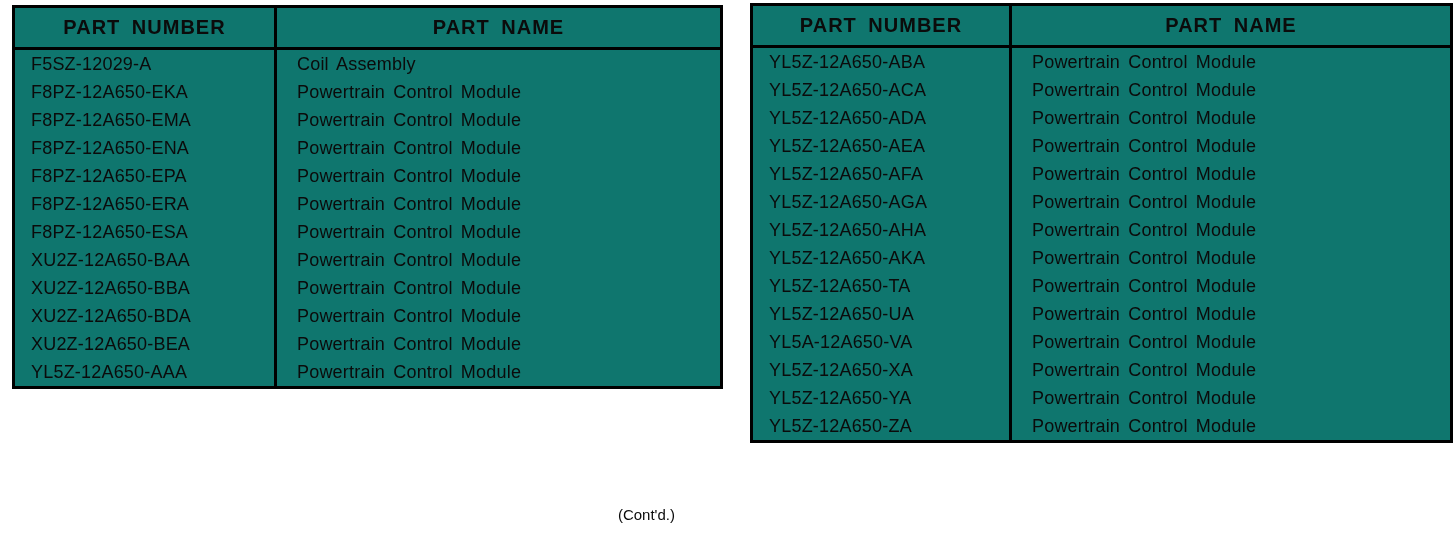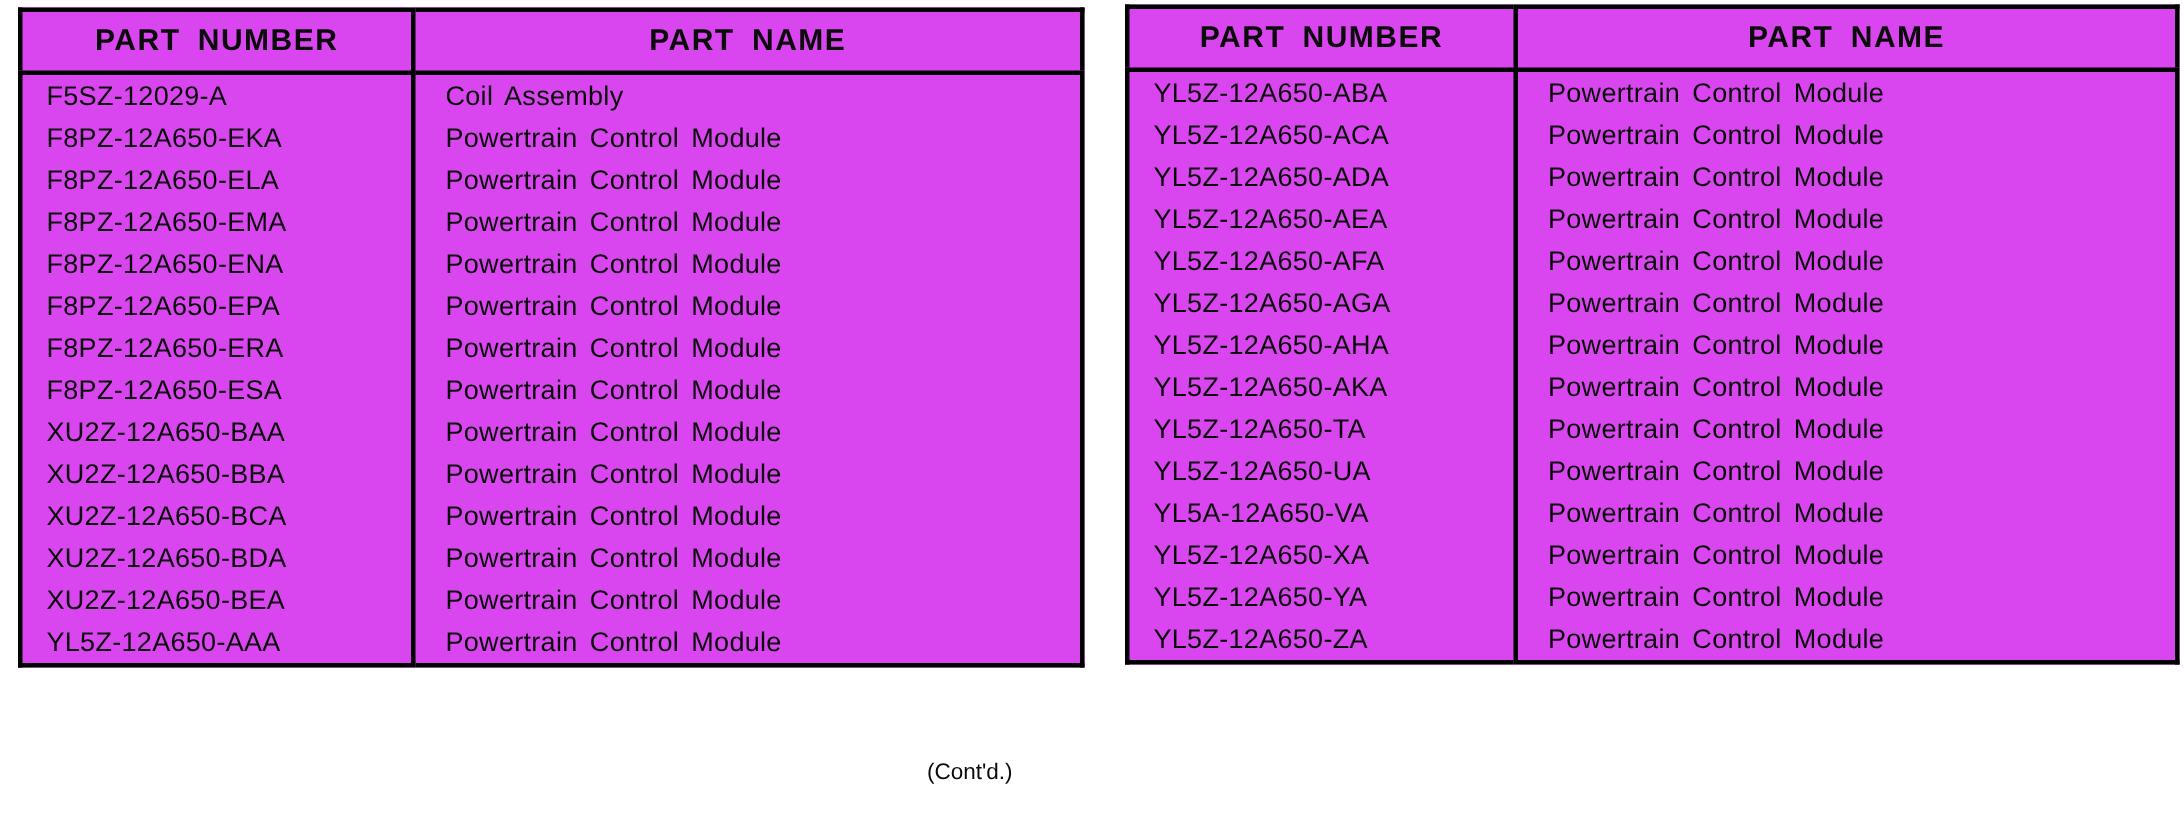"PART NUMBER" table.parts-table { background: #d946ef -> #0f766e }
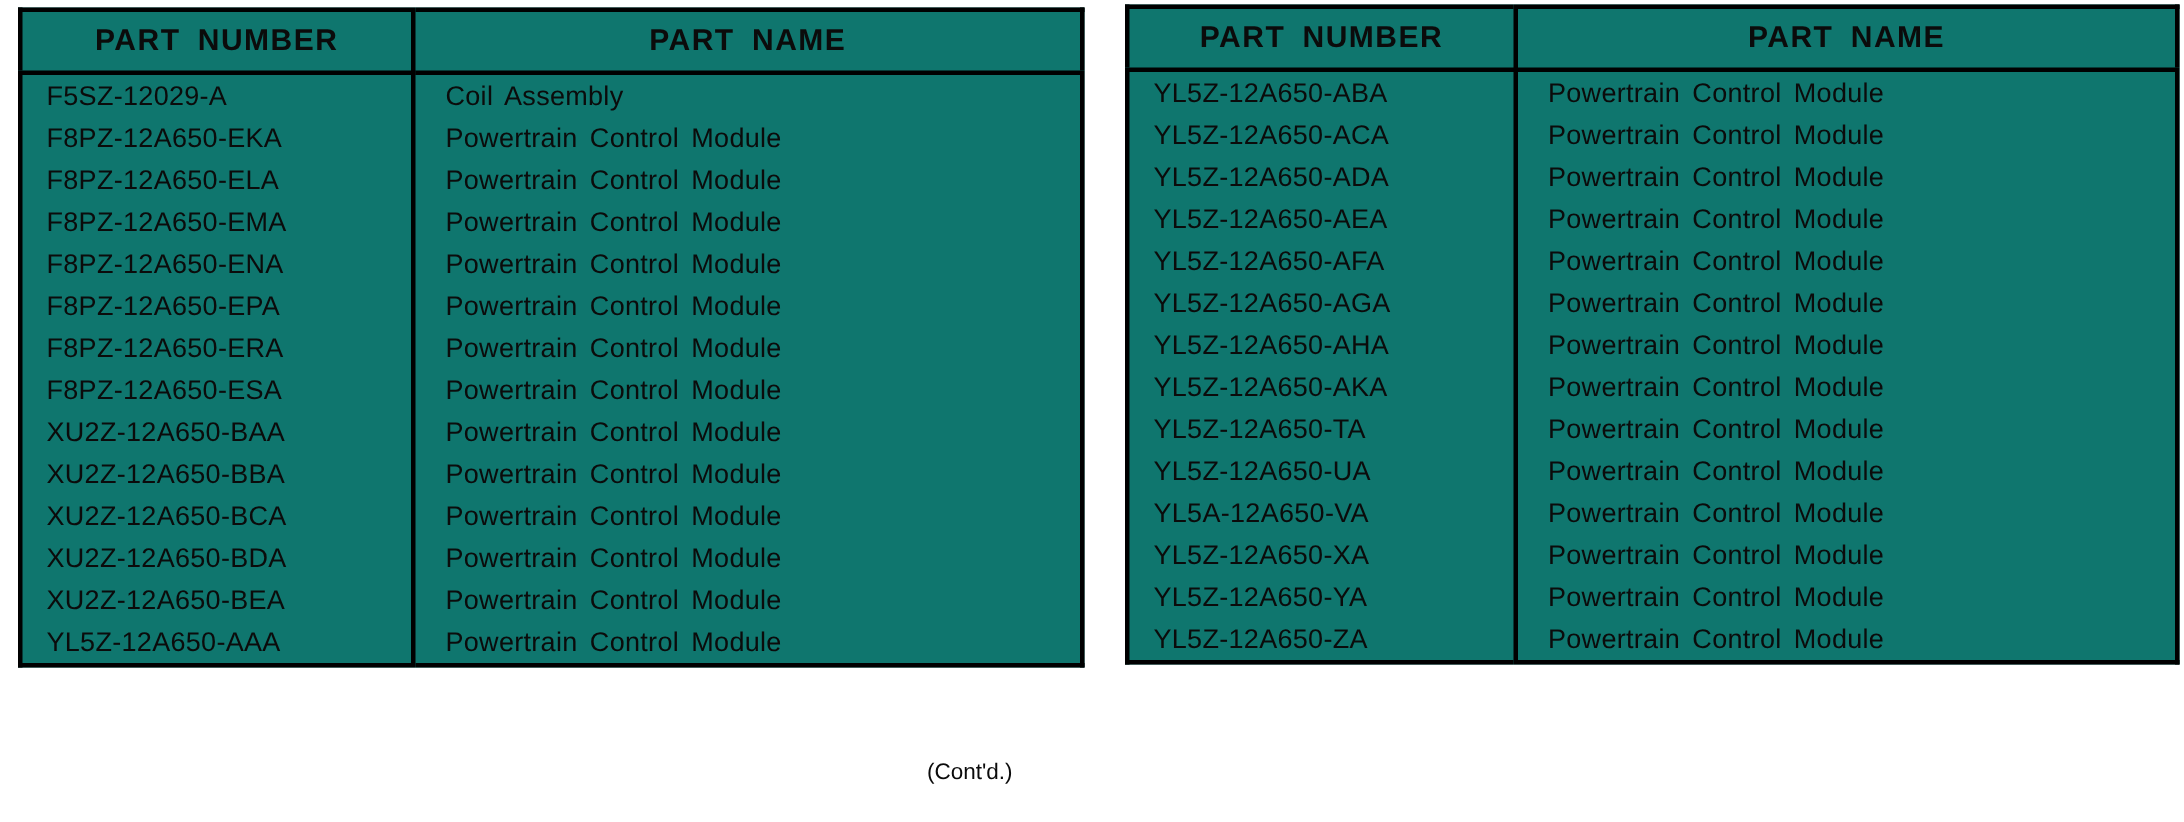"F8PZ-12A650-ELA" tr { html: <tr> <td>F8PZ-12A650-ELA</td> <td>Powertrain Control Module</td> </tr> -> none }
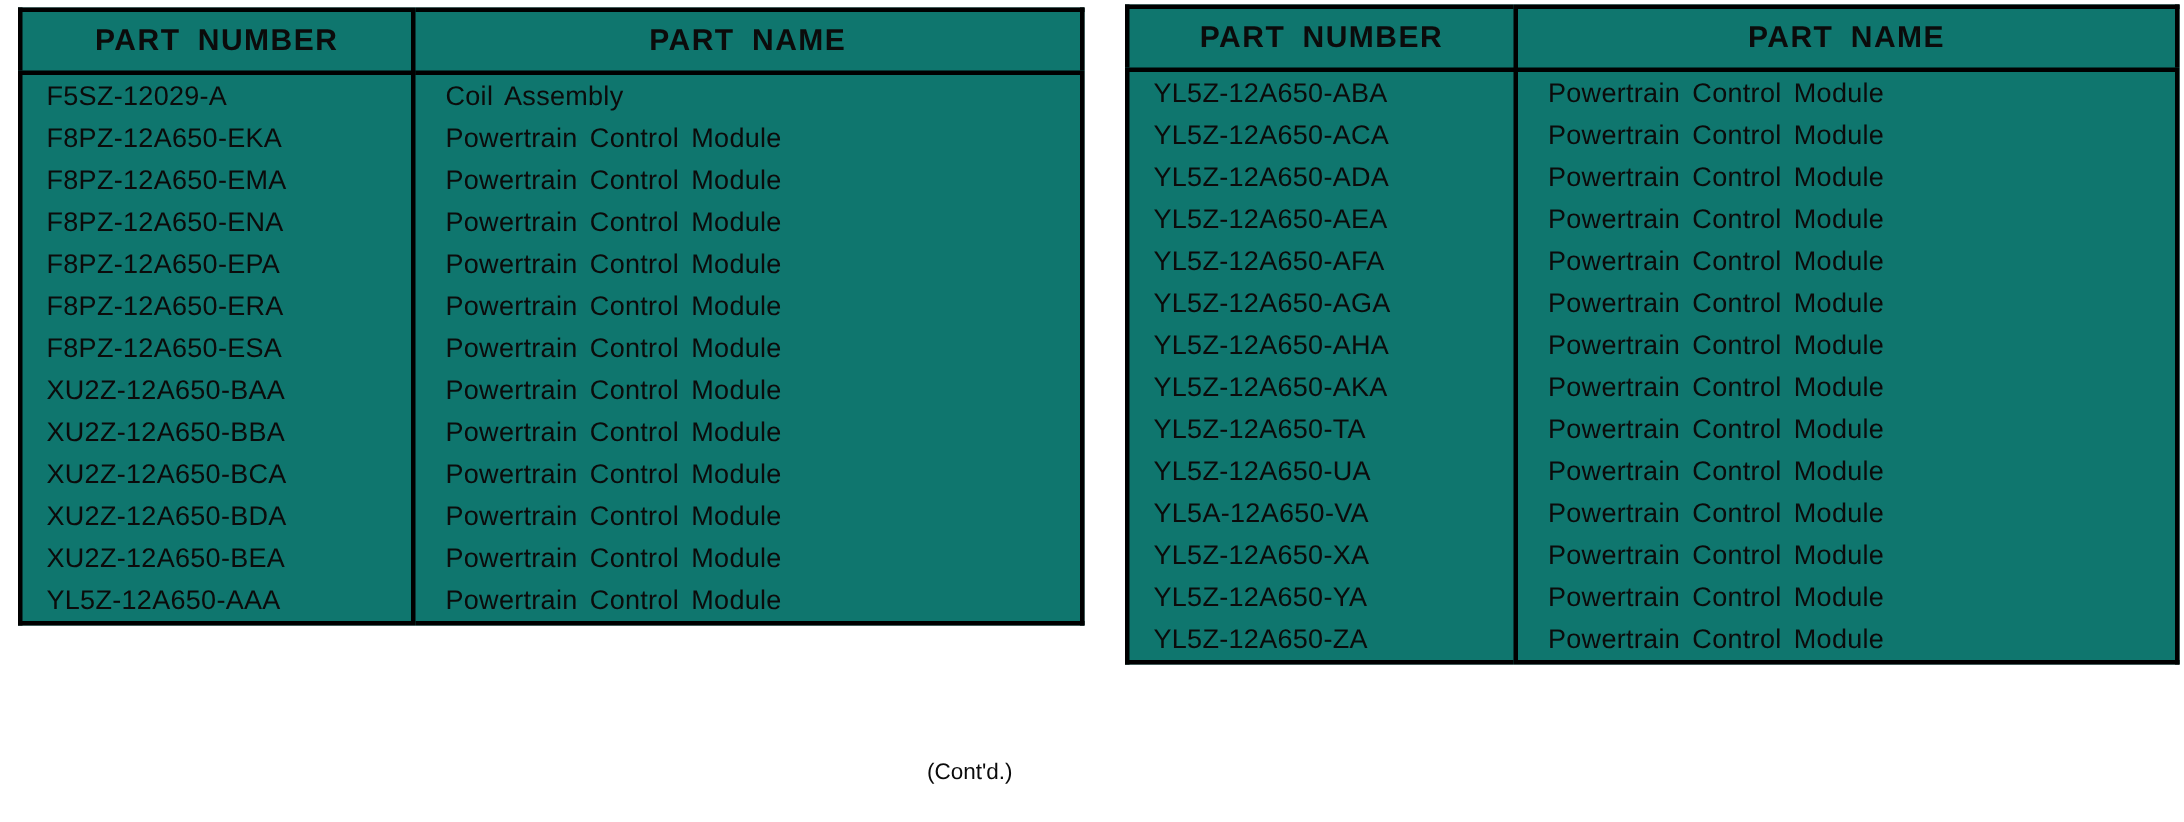"XU2Z-12A650-BCA" tr { html: <tr> <td>XU2Z-12A650-BCA</td> <td>Powertrain Control Module</td> </tr> -> none }
